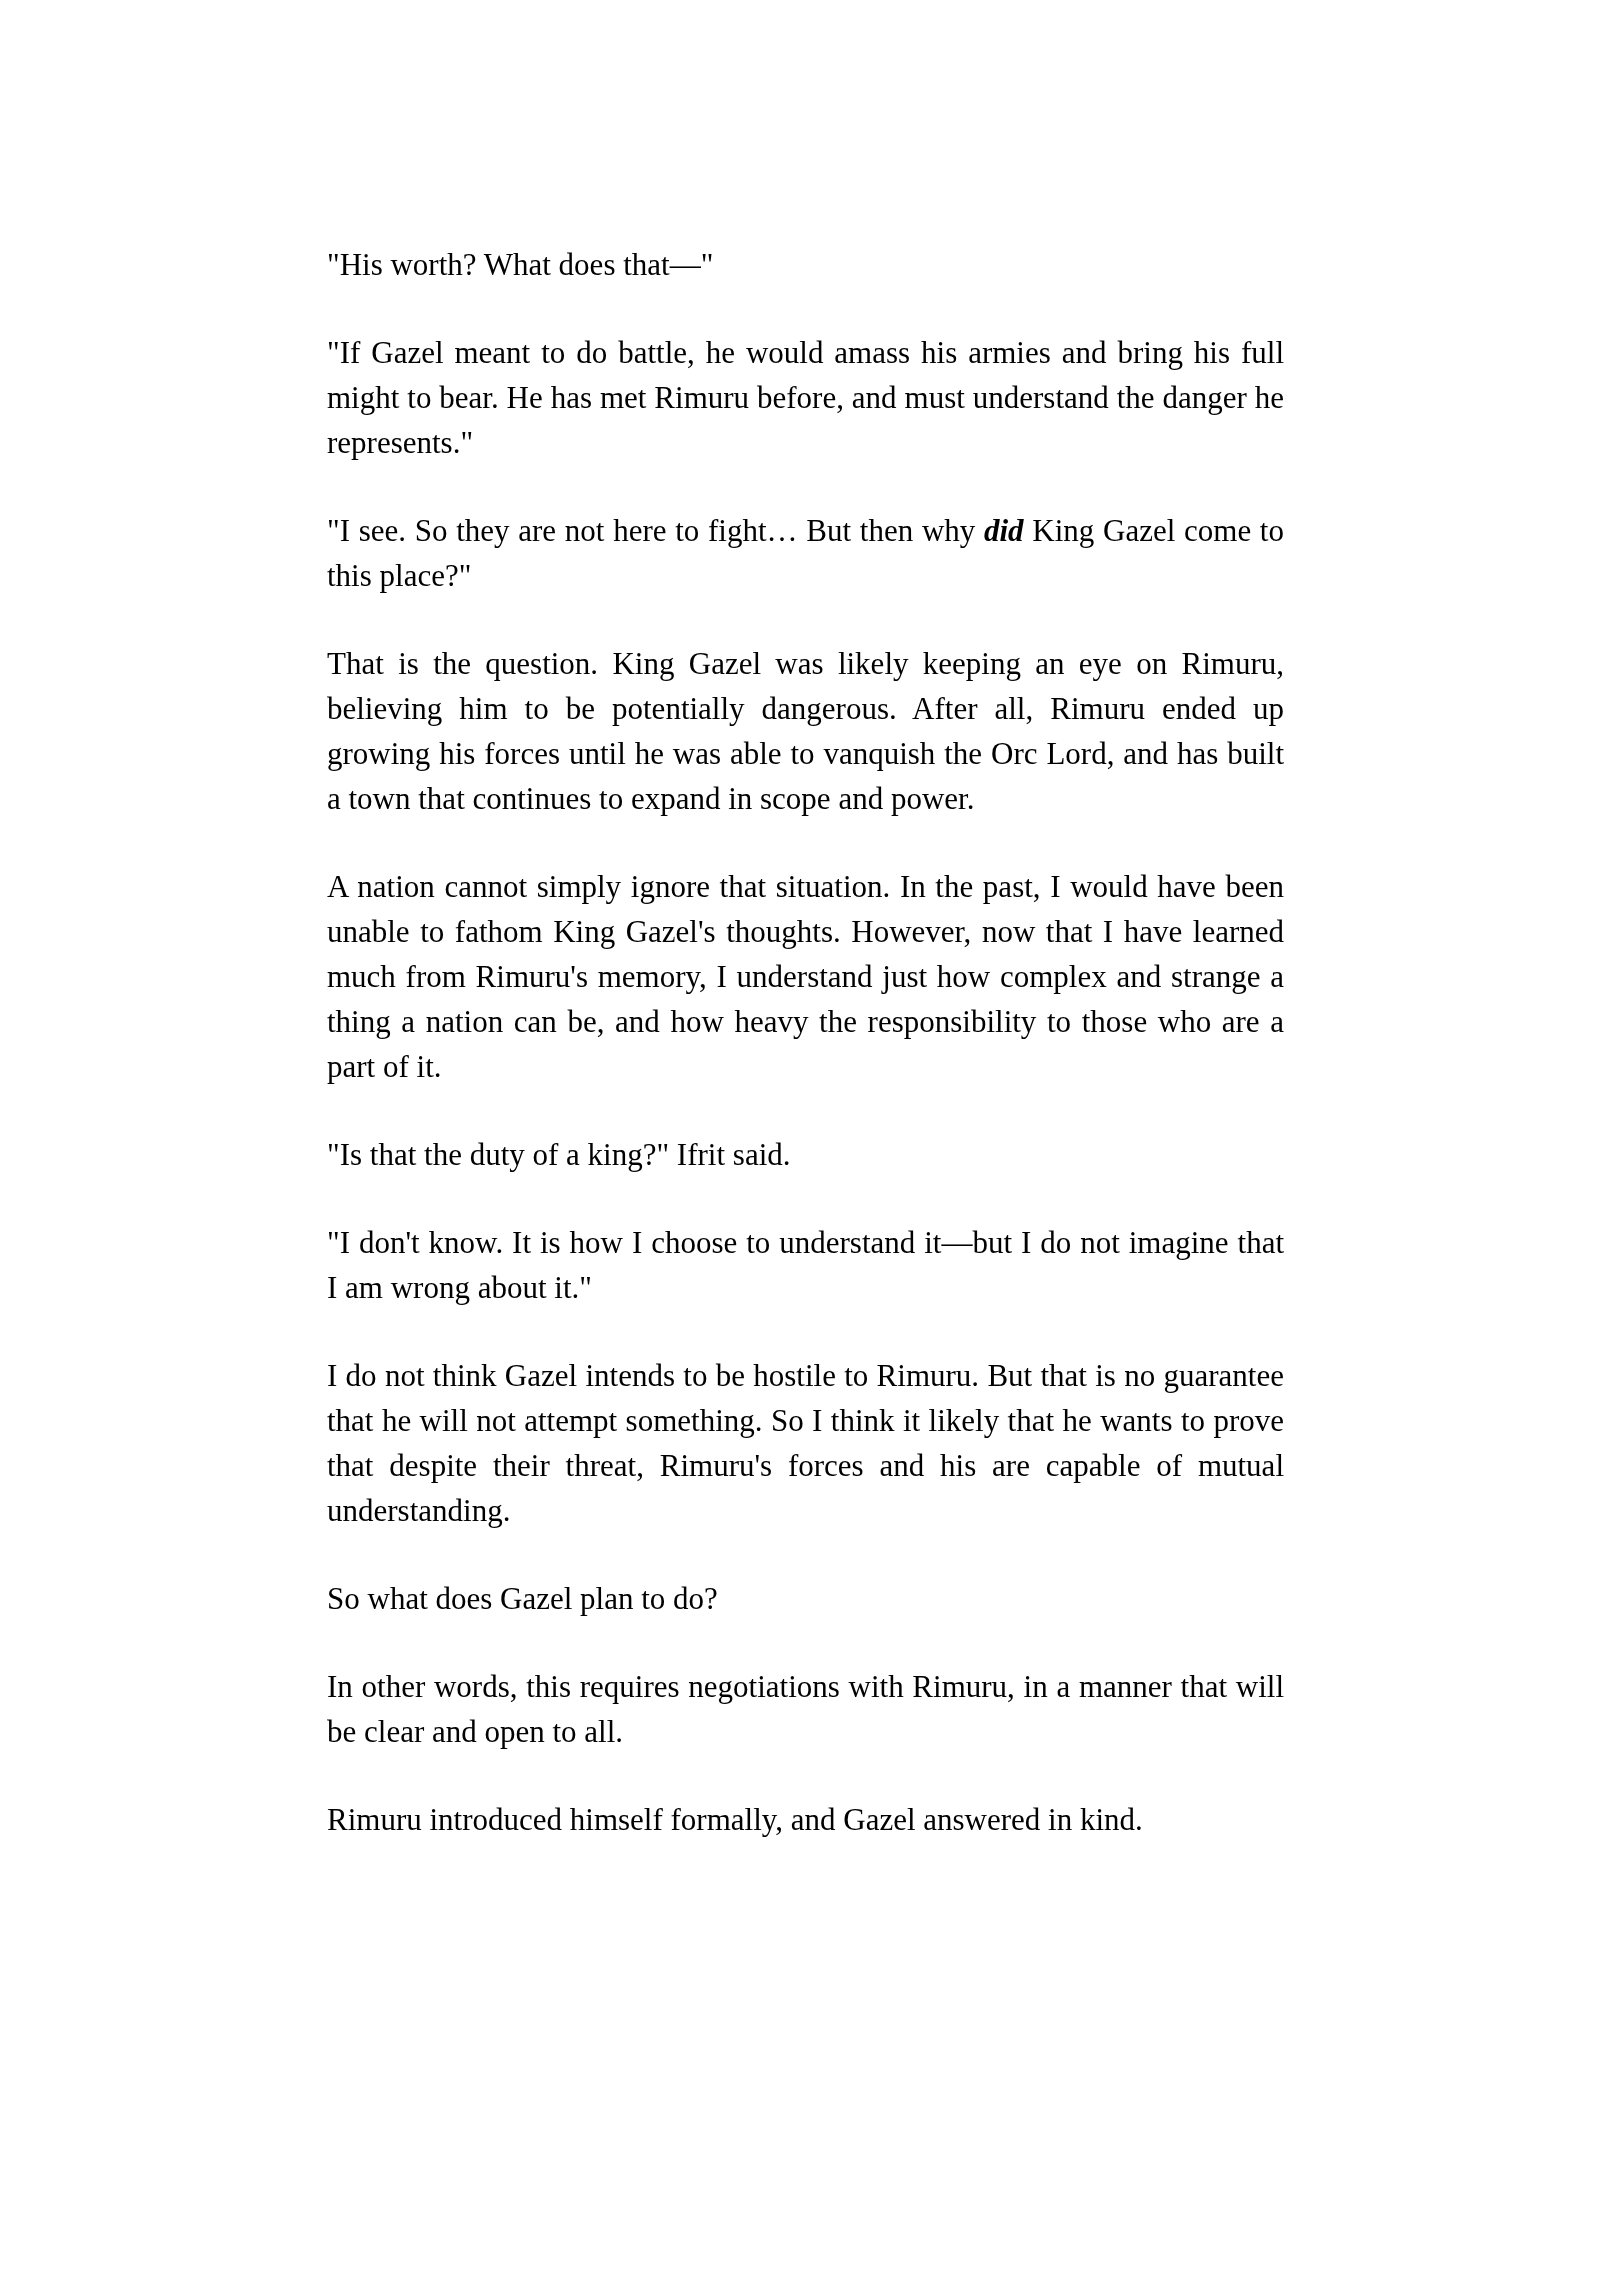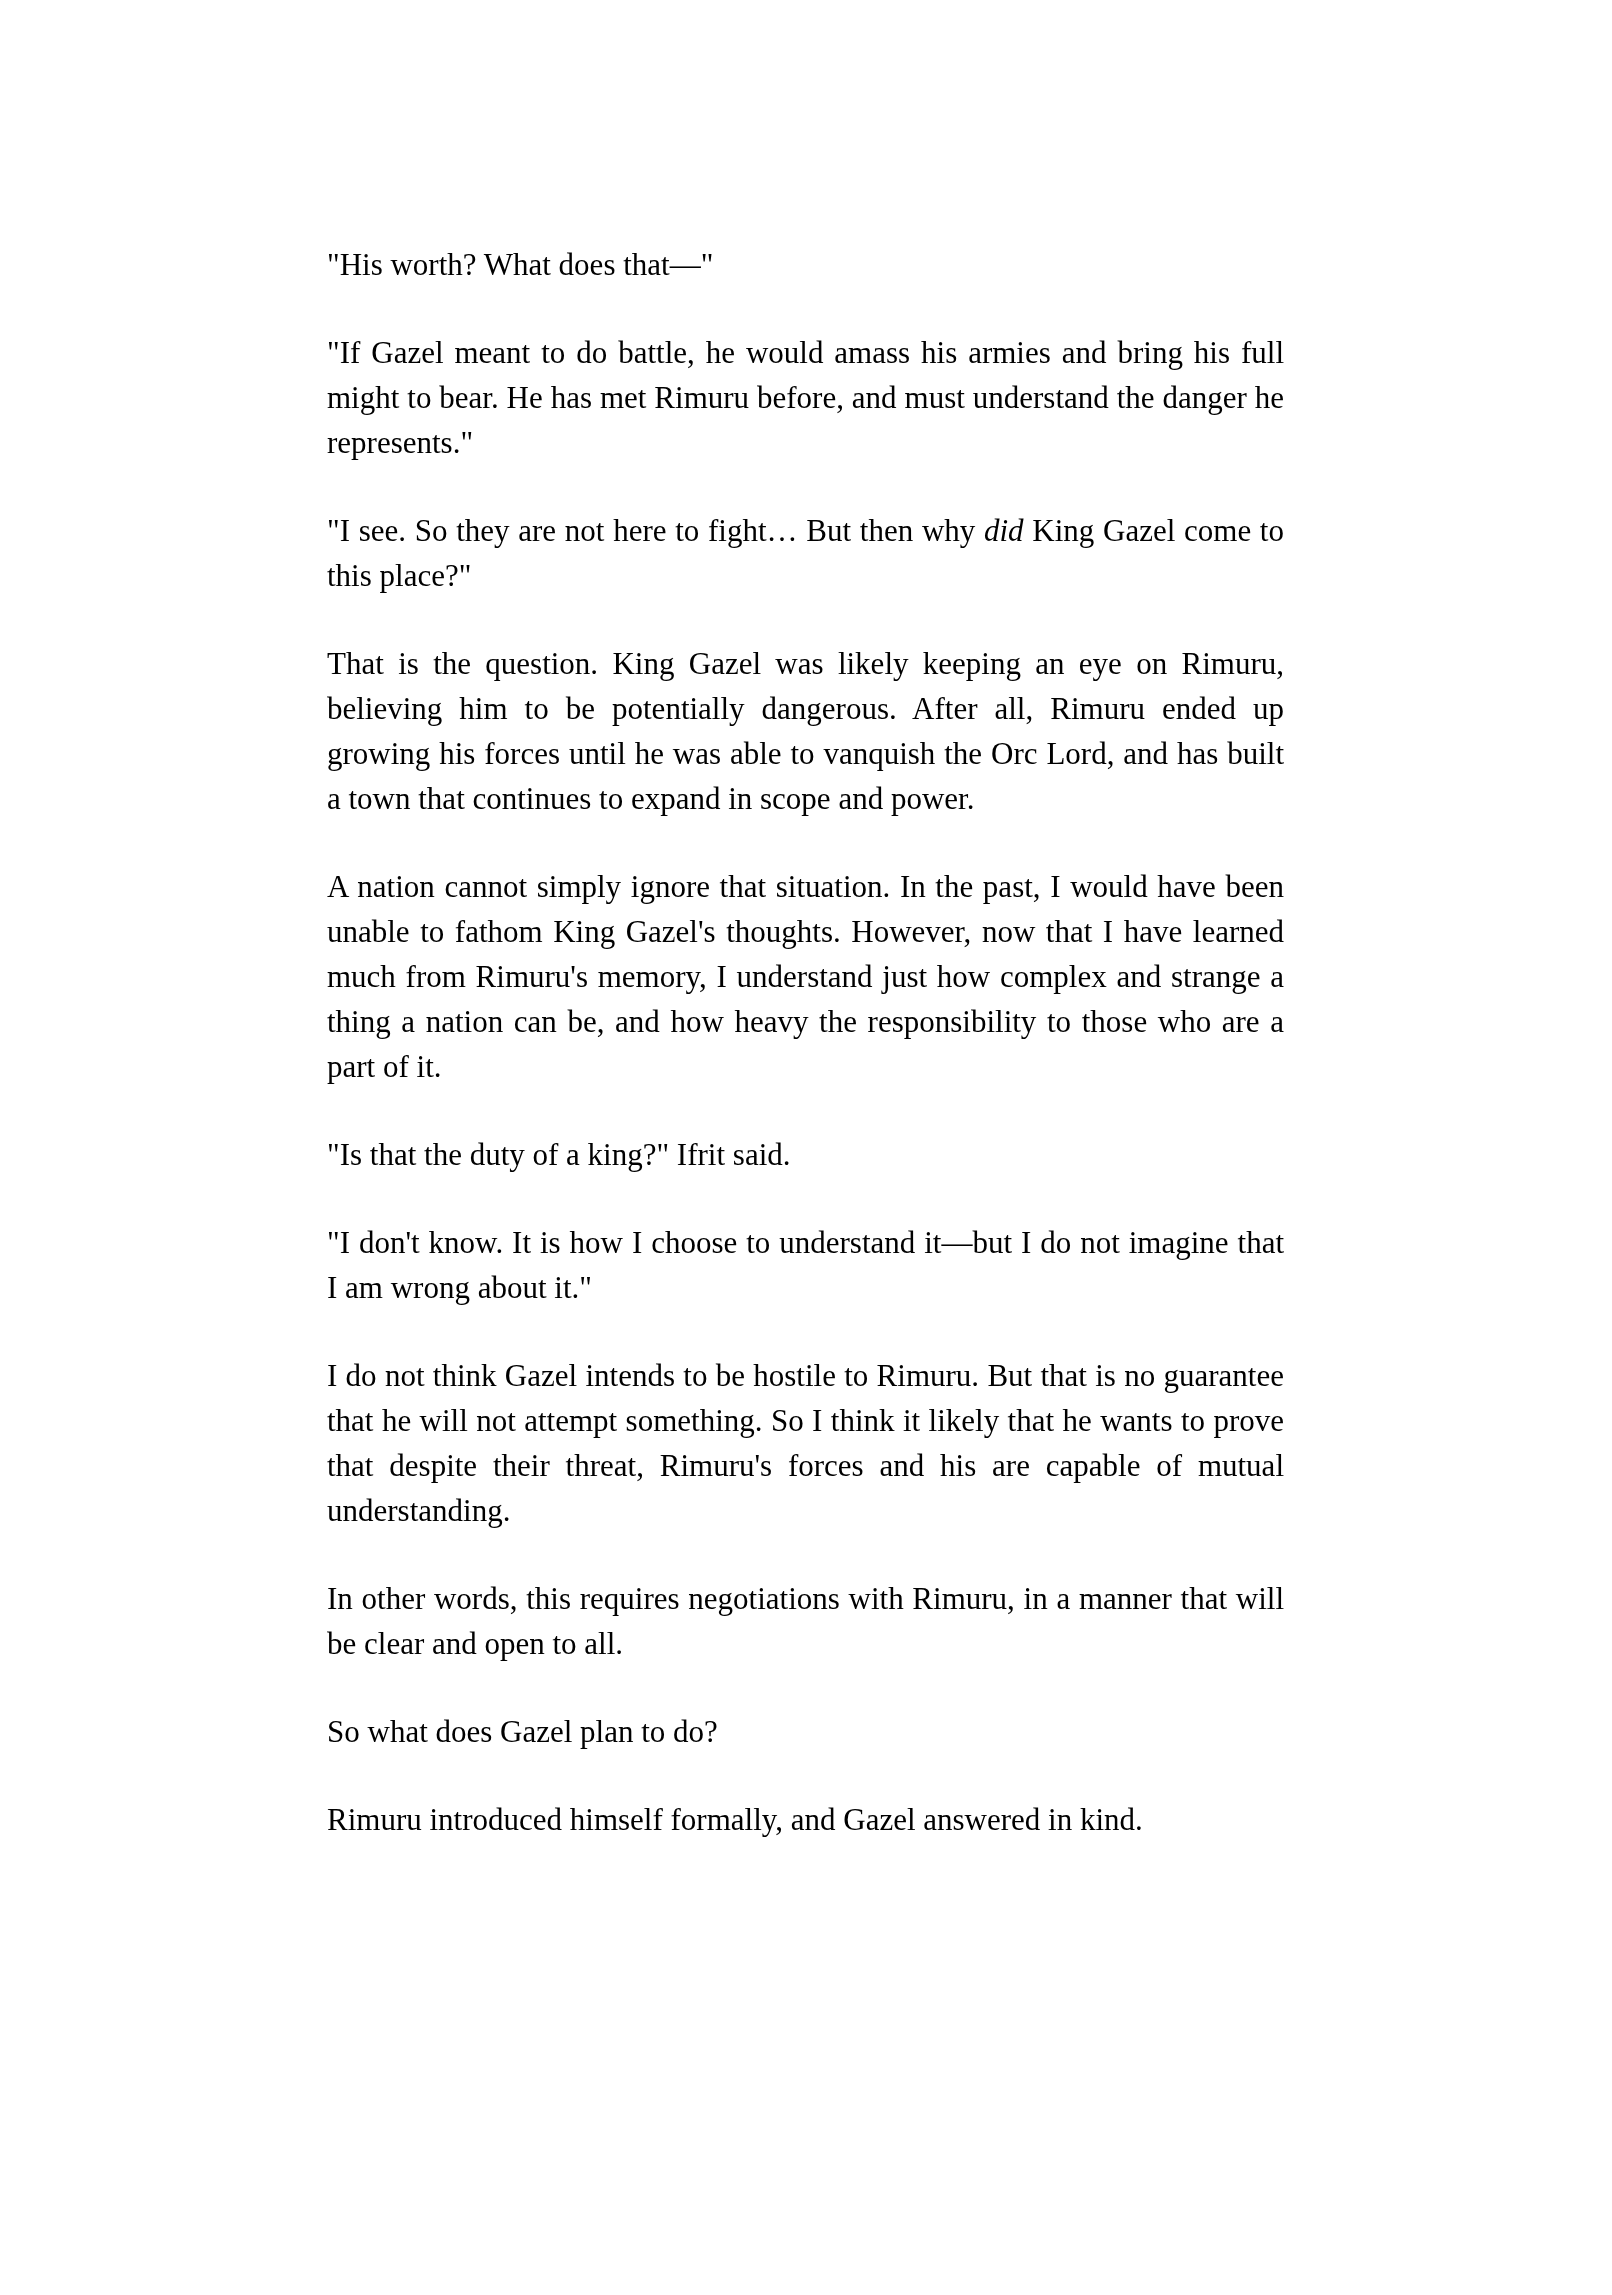"did" .italic { font-weight: none -> bold }
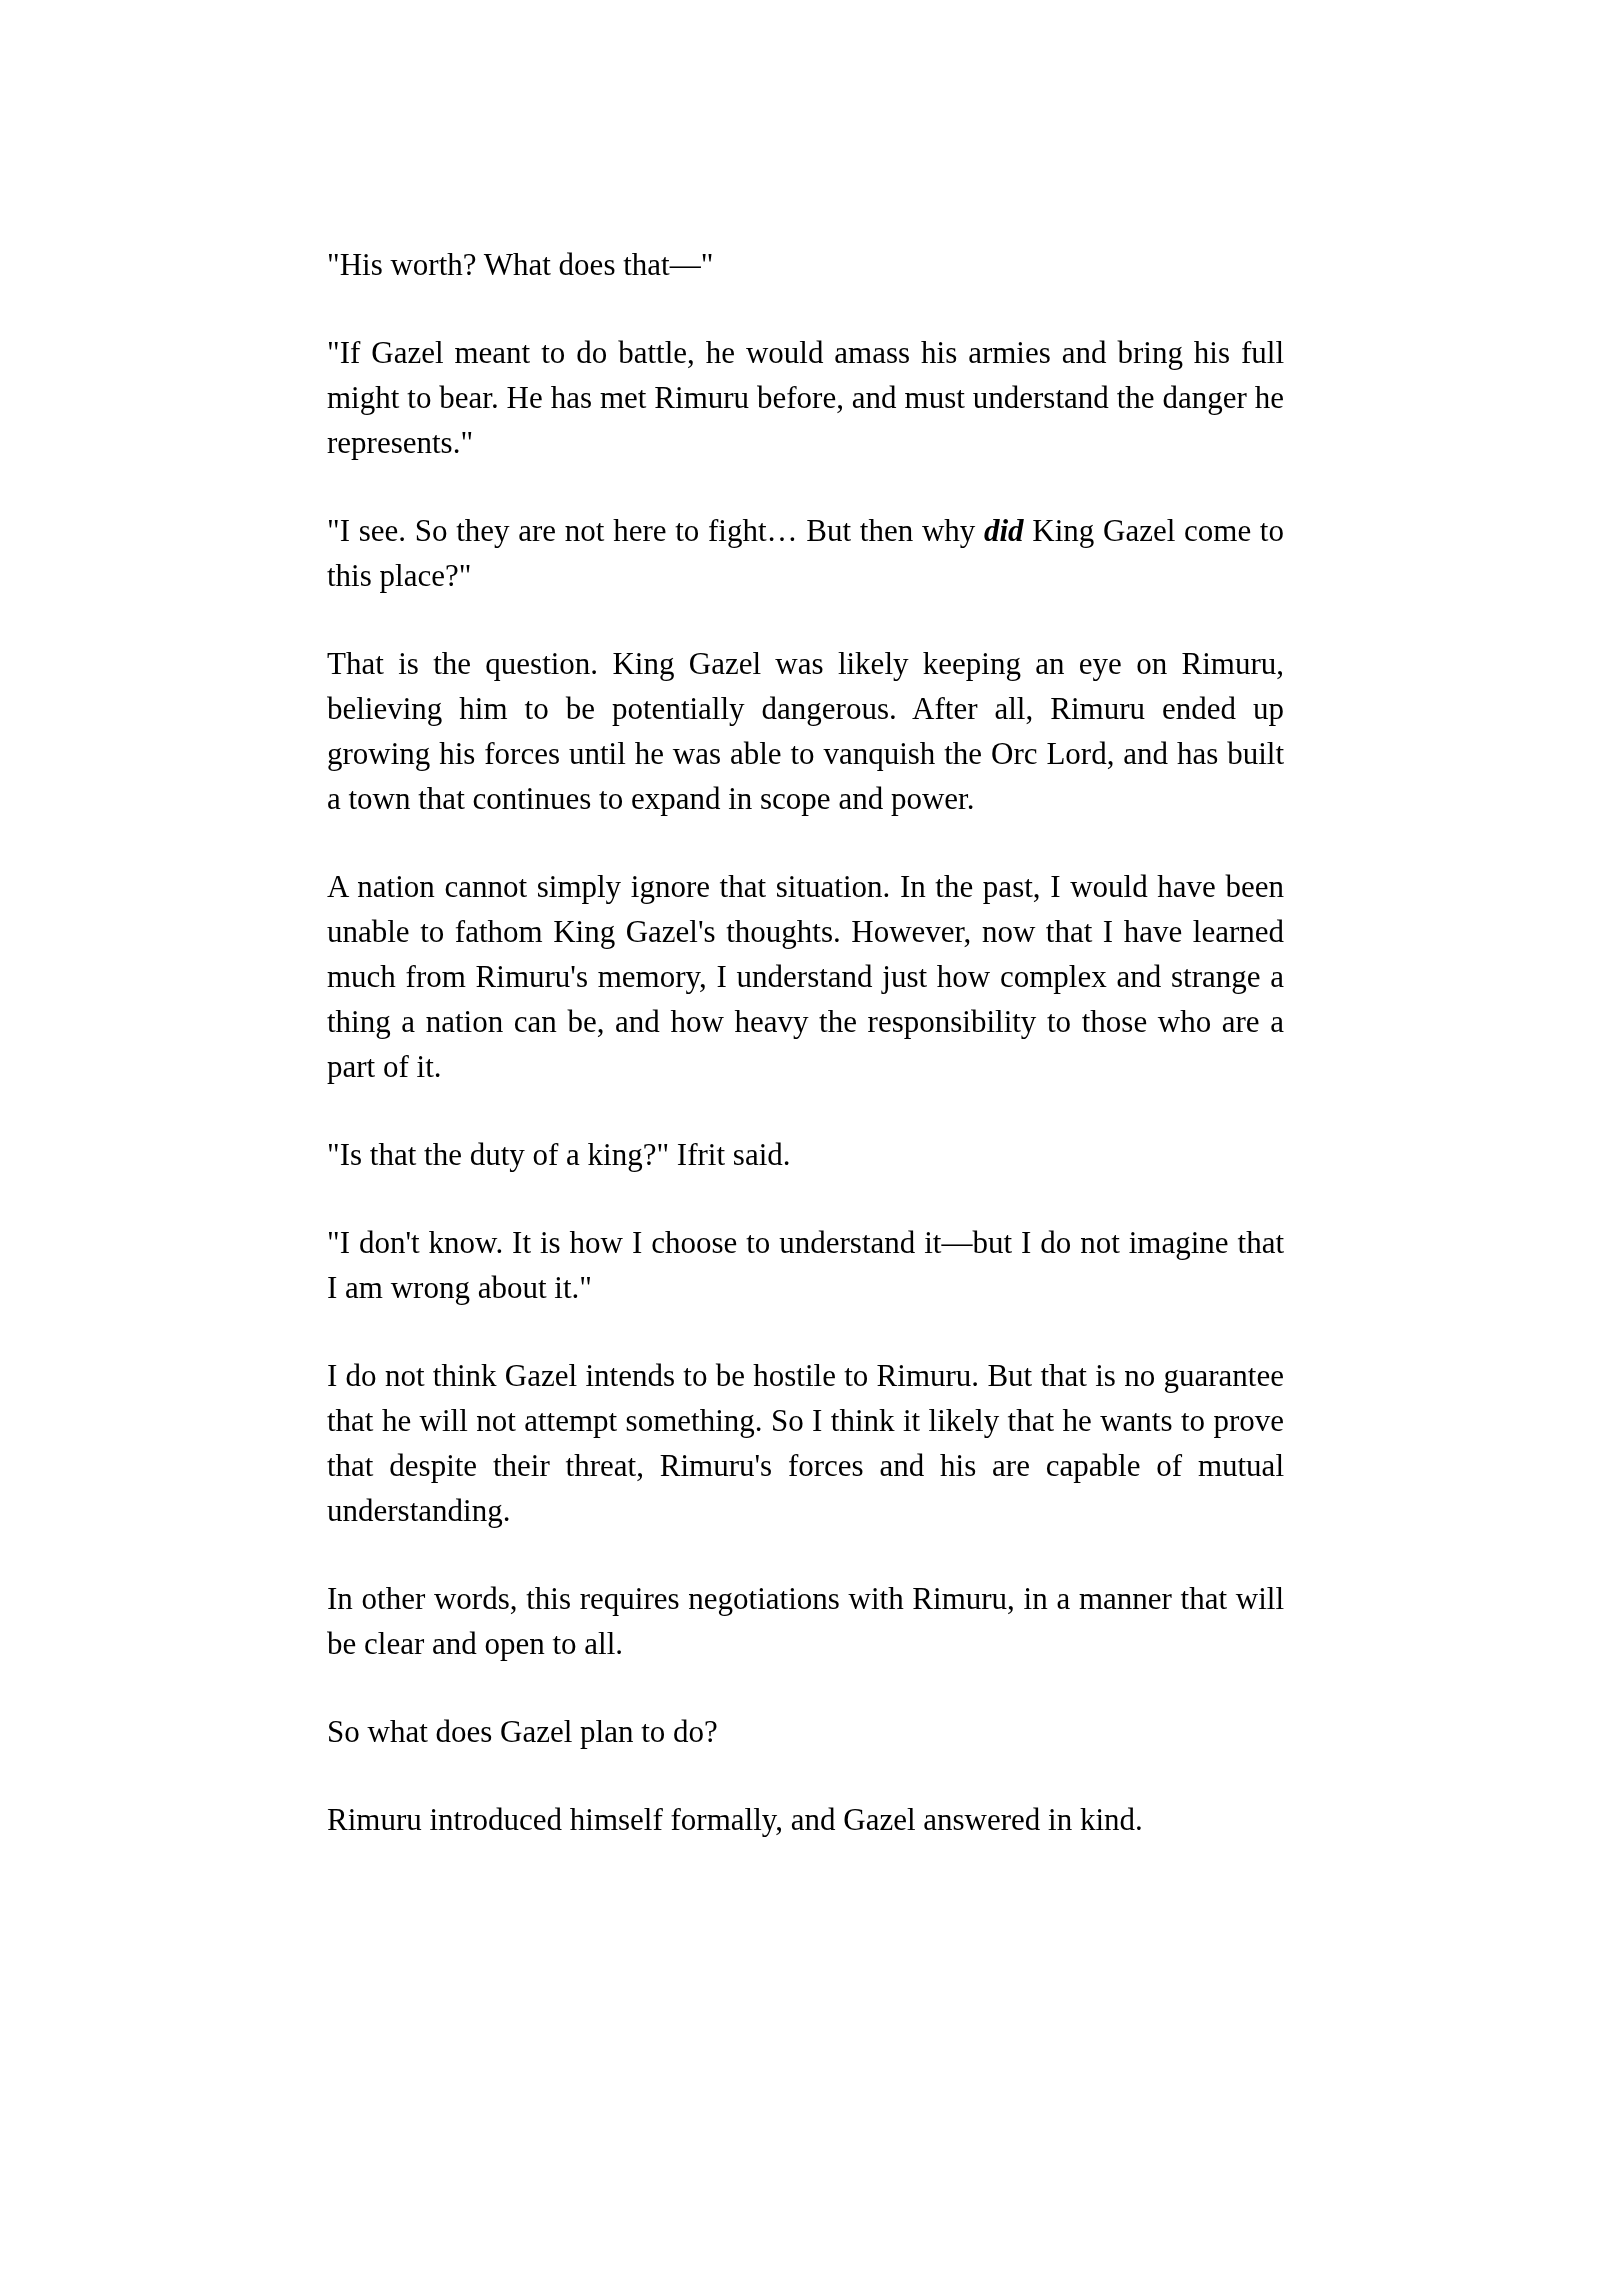"In other words, this requires" p { order: before "So what does Gazel plan" -> after "So what does Gazel plan" }
